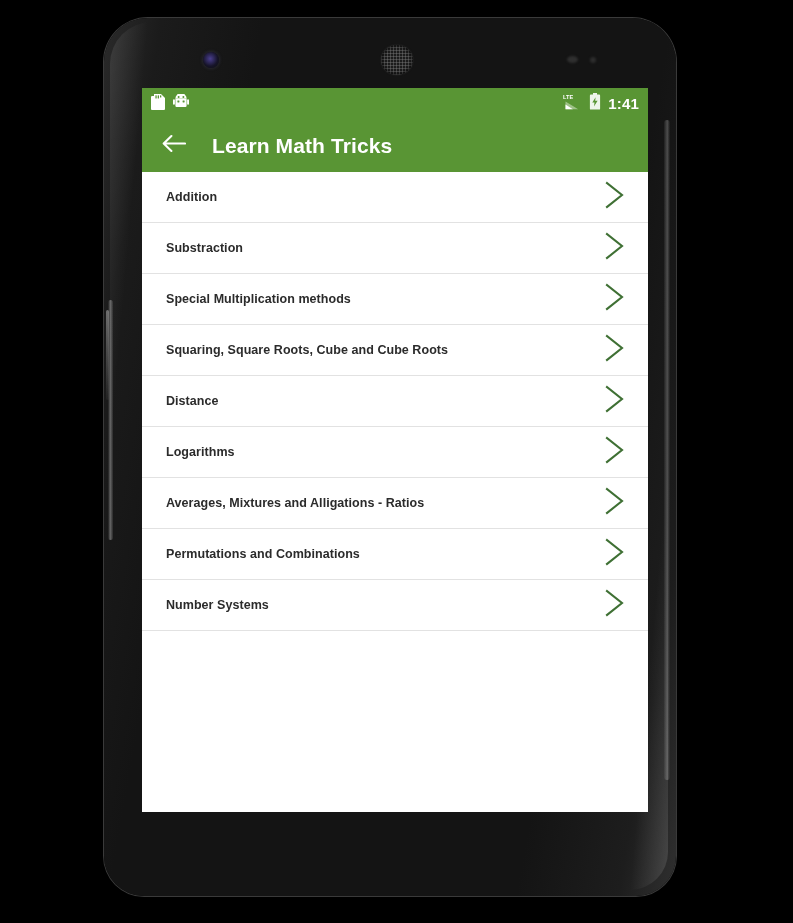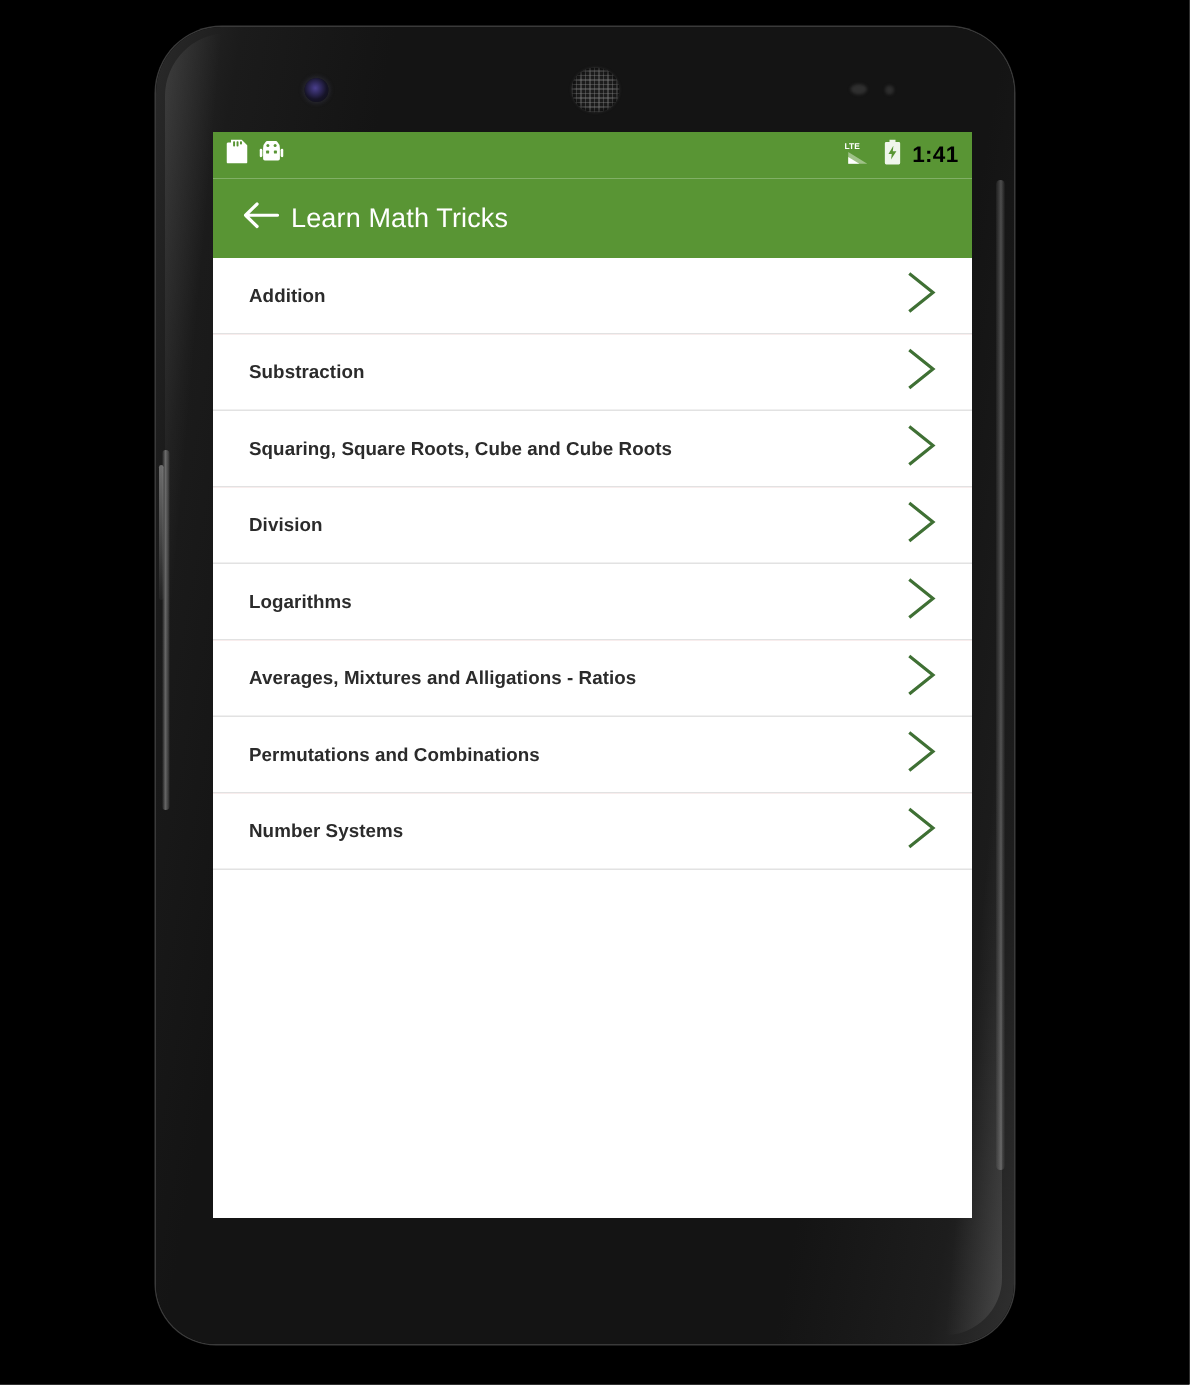"1:41" .status-clock { color: #000000 -> #ffffff }
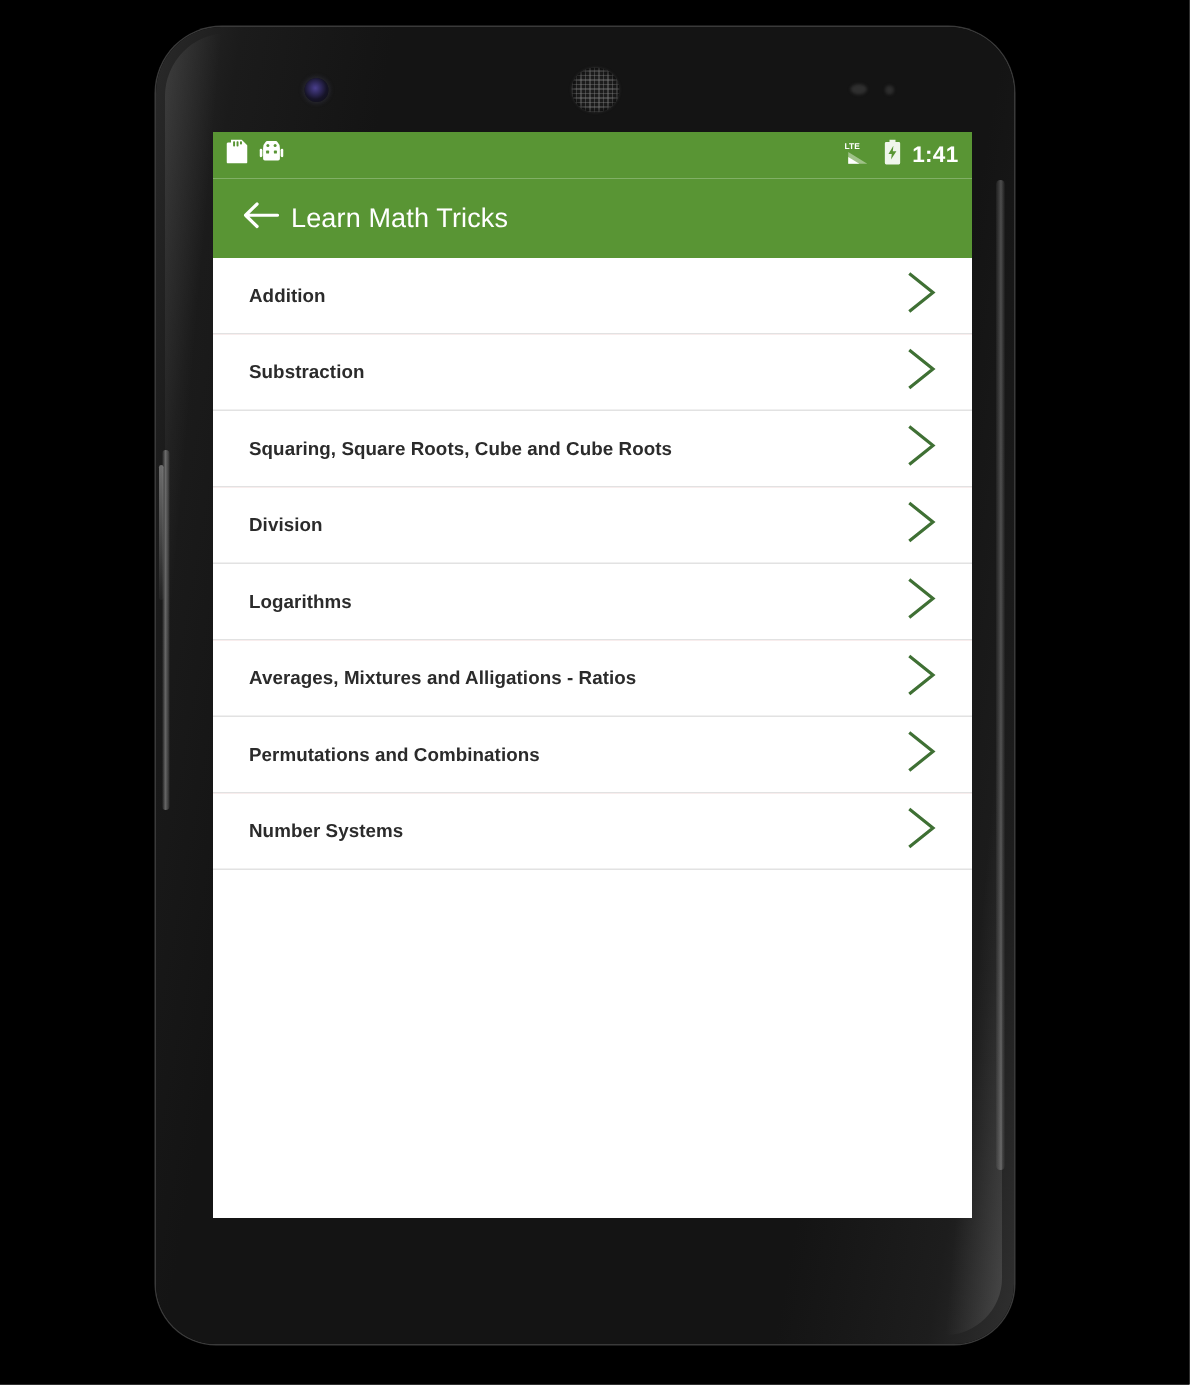"Learn Math Tricks" .app-title { font-size: 18px -> 21px; font-weight: normal -> bold; margin-left: 5px -> 23px }
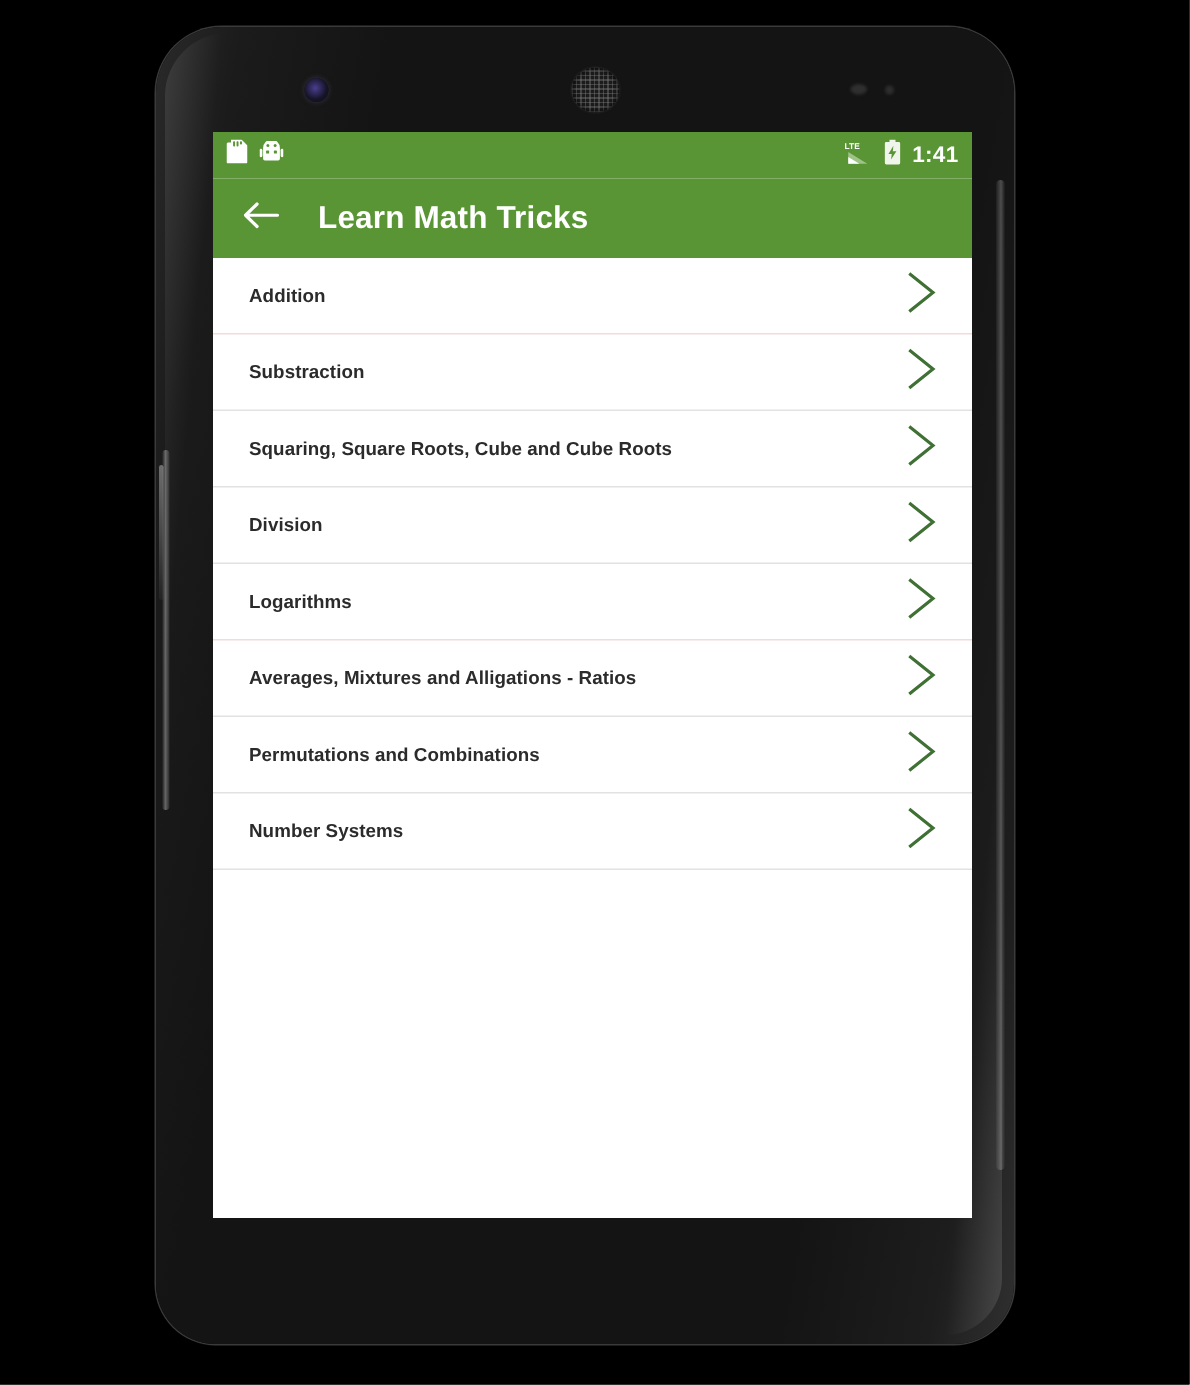"Addition" .list { background: #fca5a5 -> #eab308 }
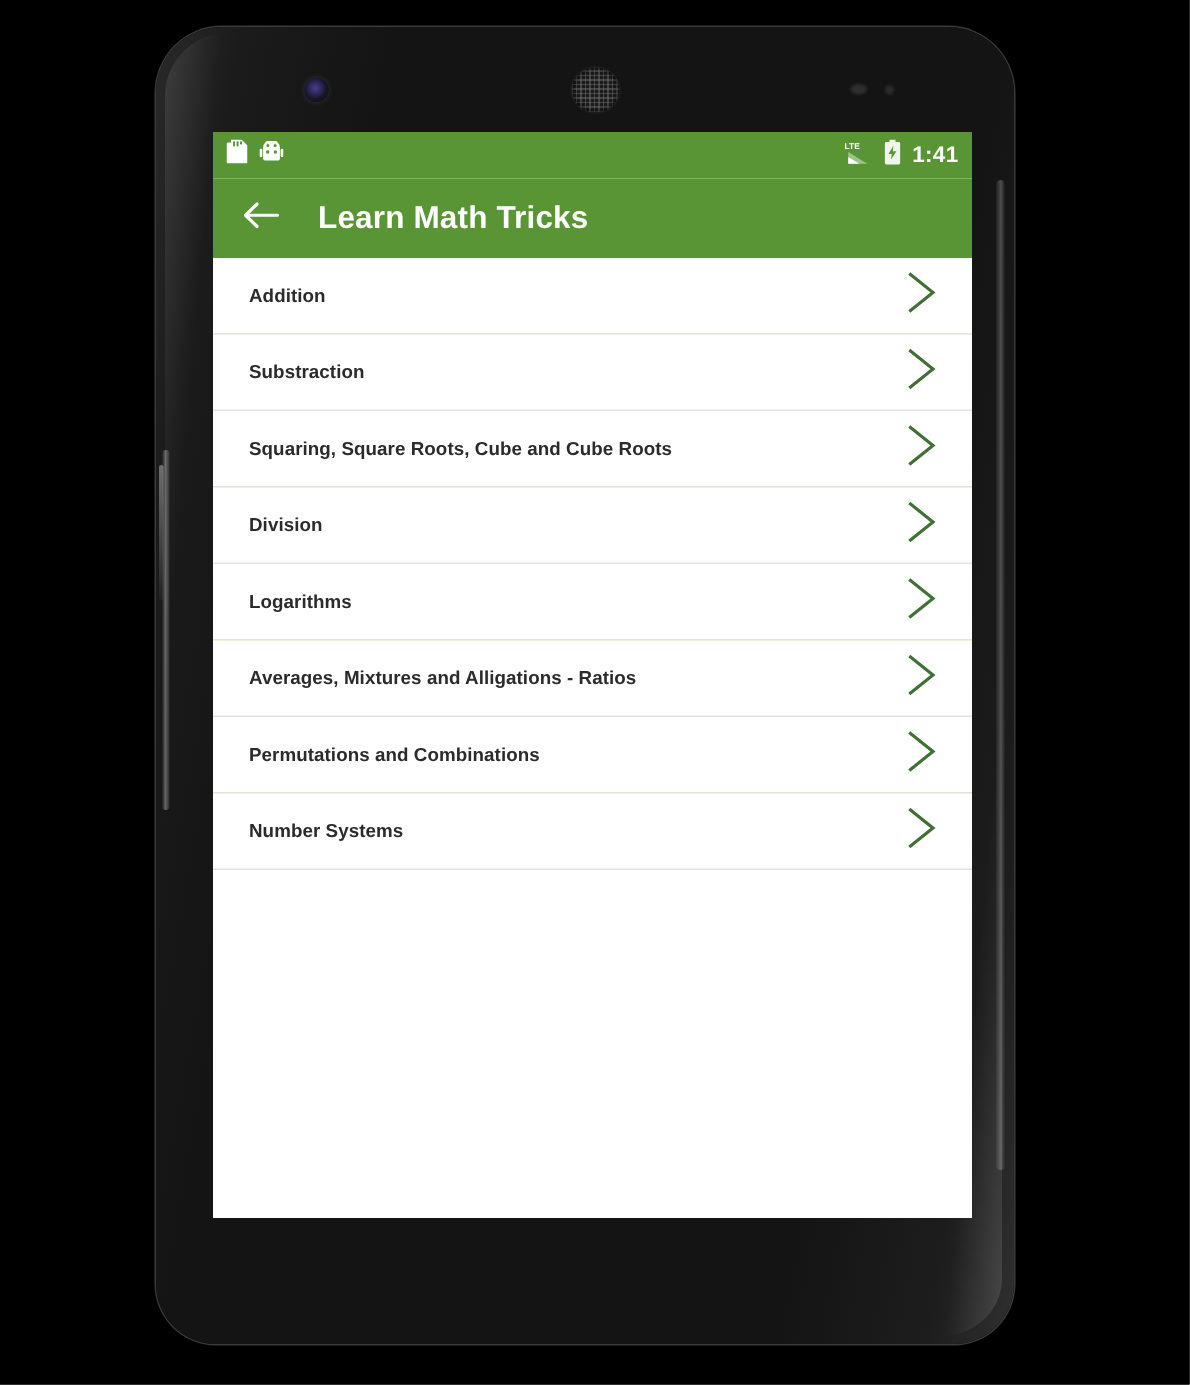"Special Multiplication methods" div.list-item { html: none -> <div> <span>Special Multiplication methods</span> <span><svg> <path></path> </svg></span> </div> }
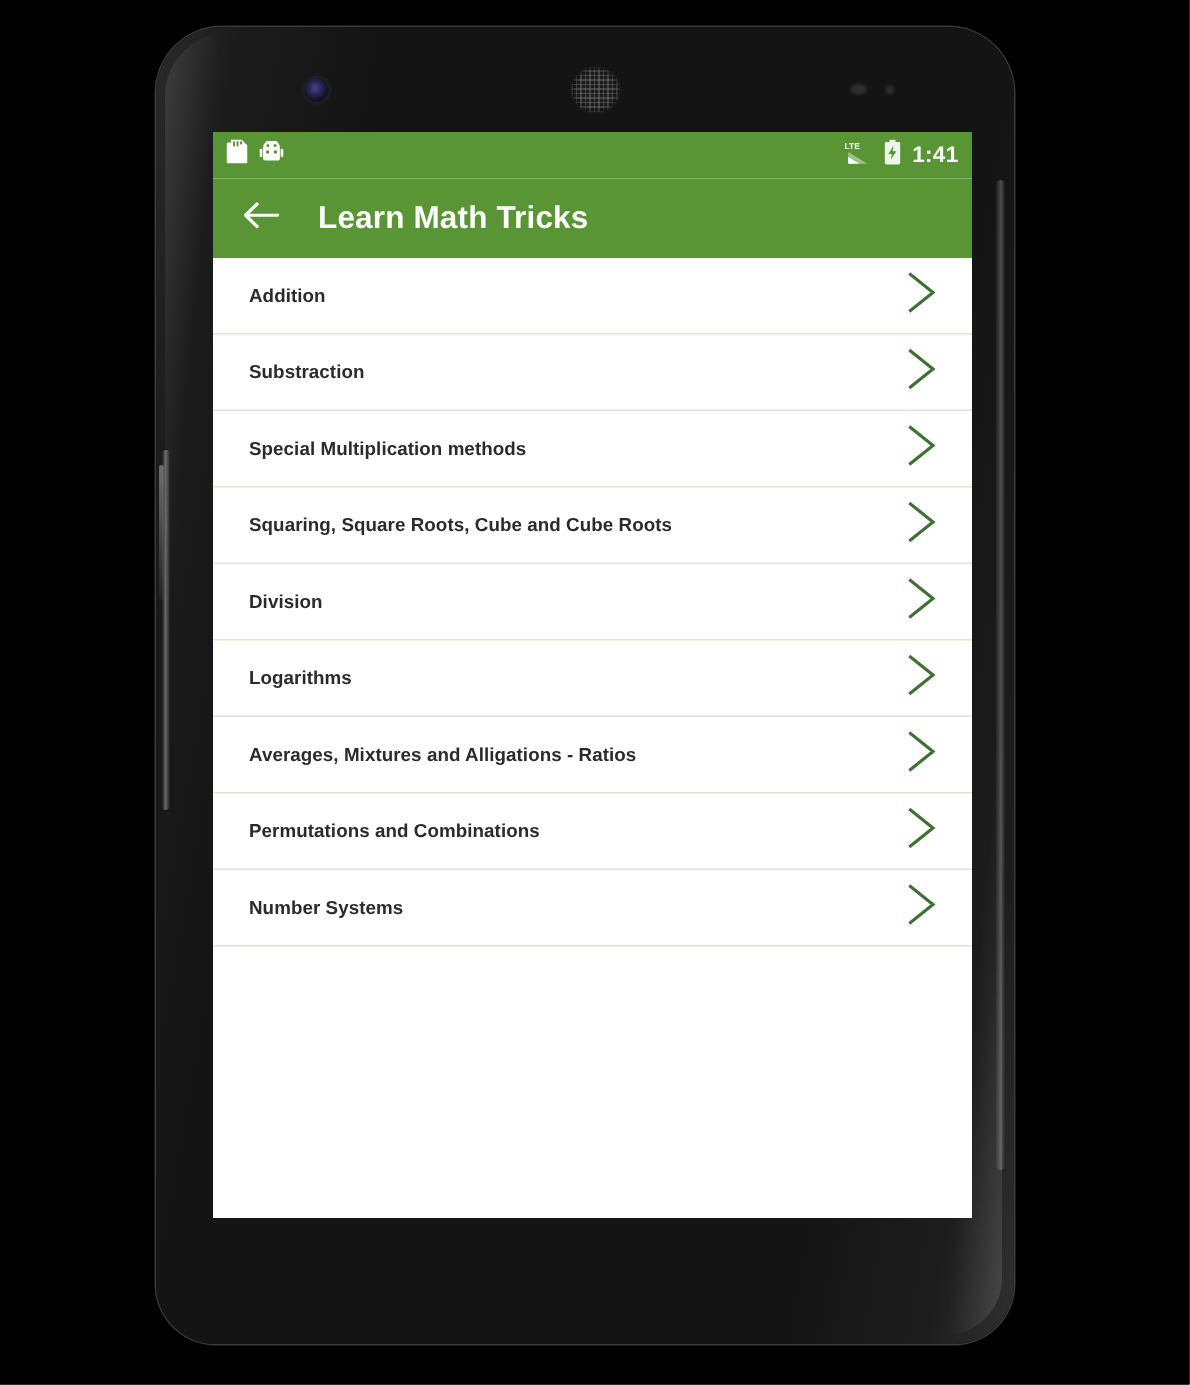"Division" span.list-item-label { text: Division -> Distance }
